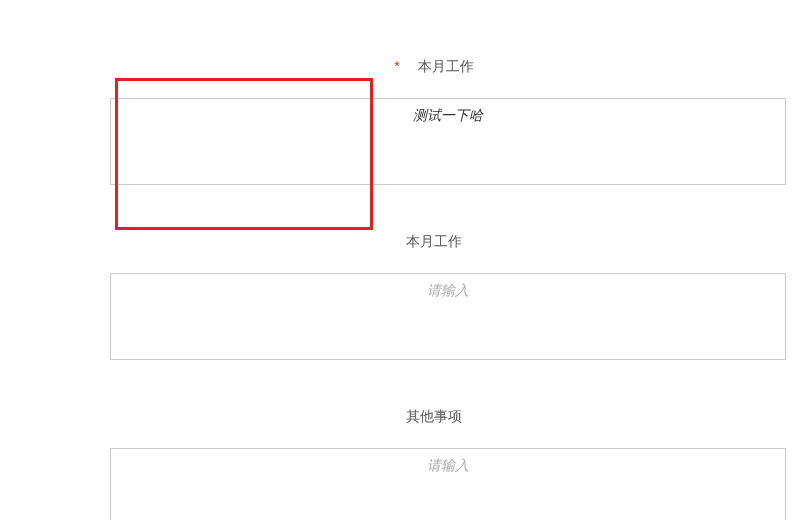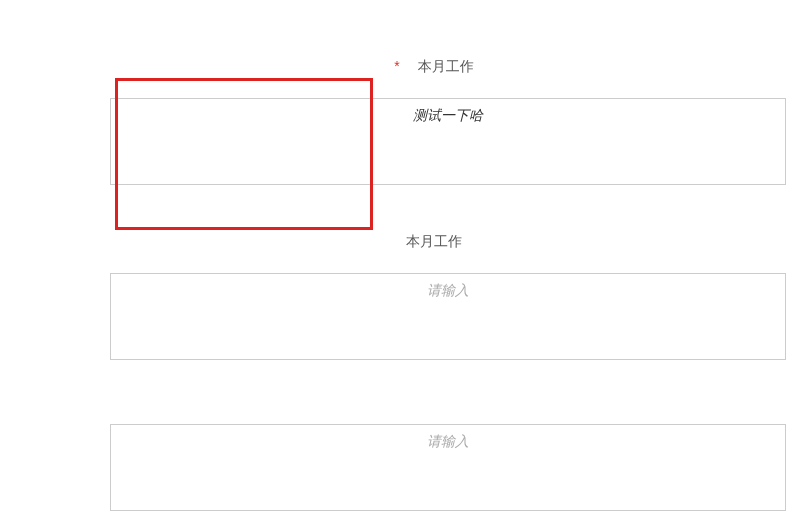"其他事项" div.field-label { html: none -> <div> <span>其他事项</span> </div> }
